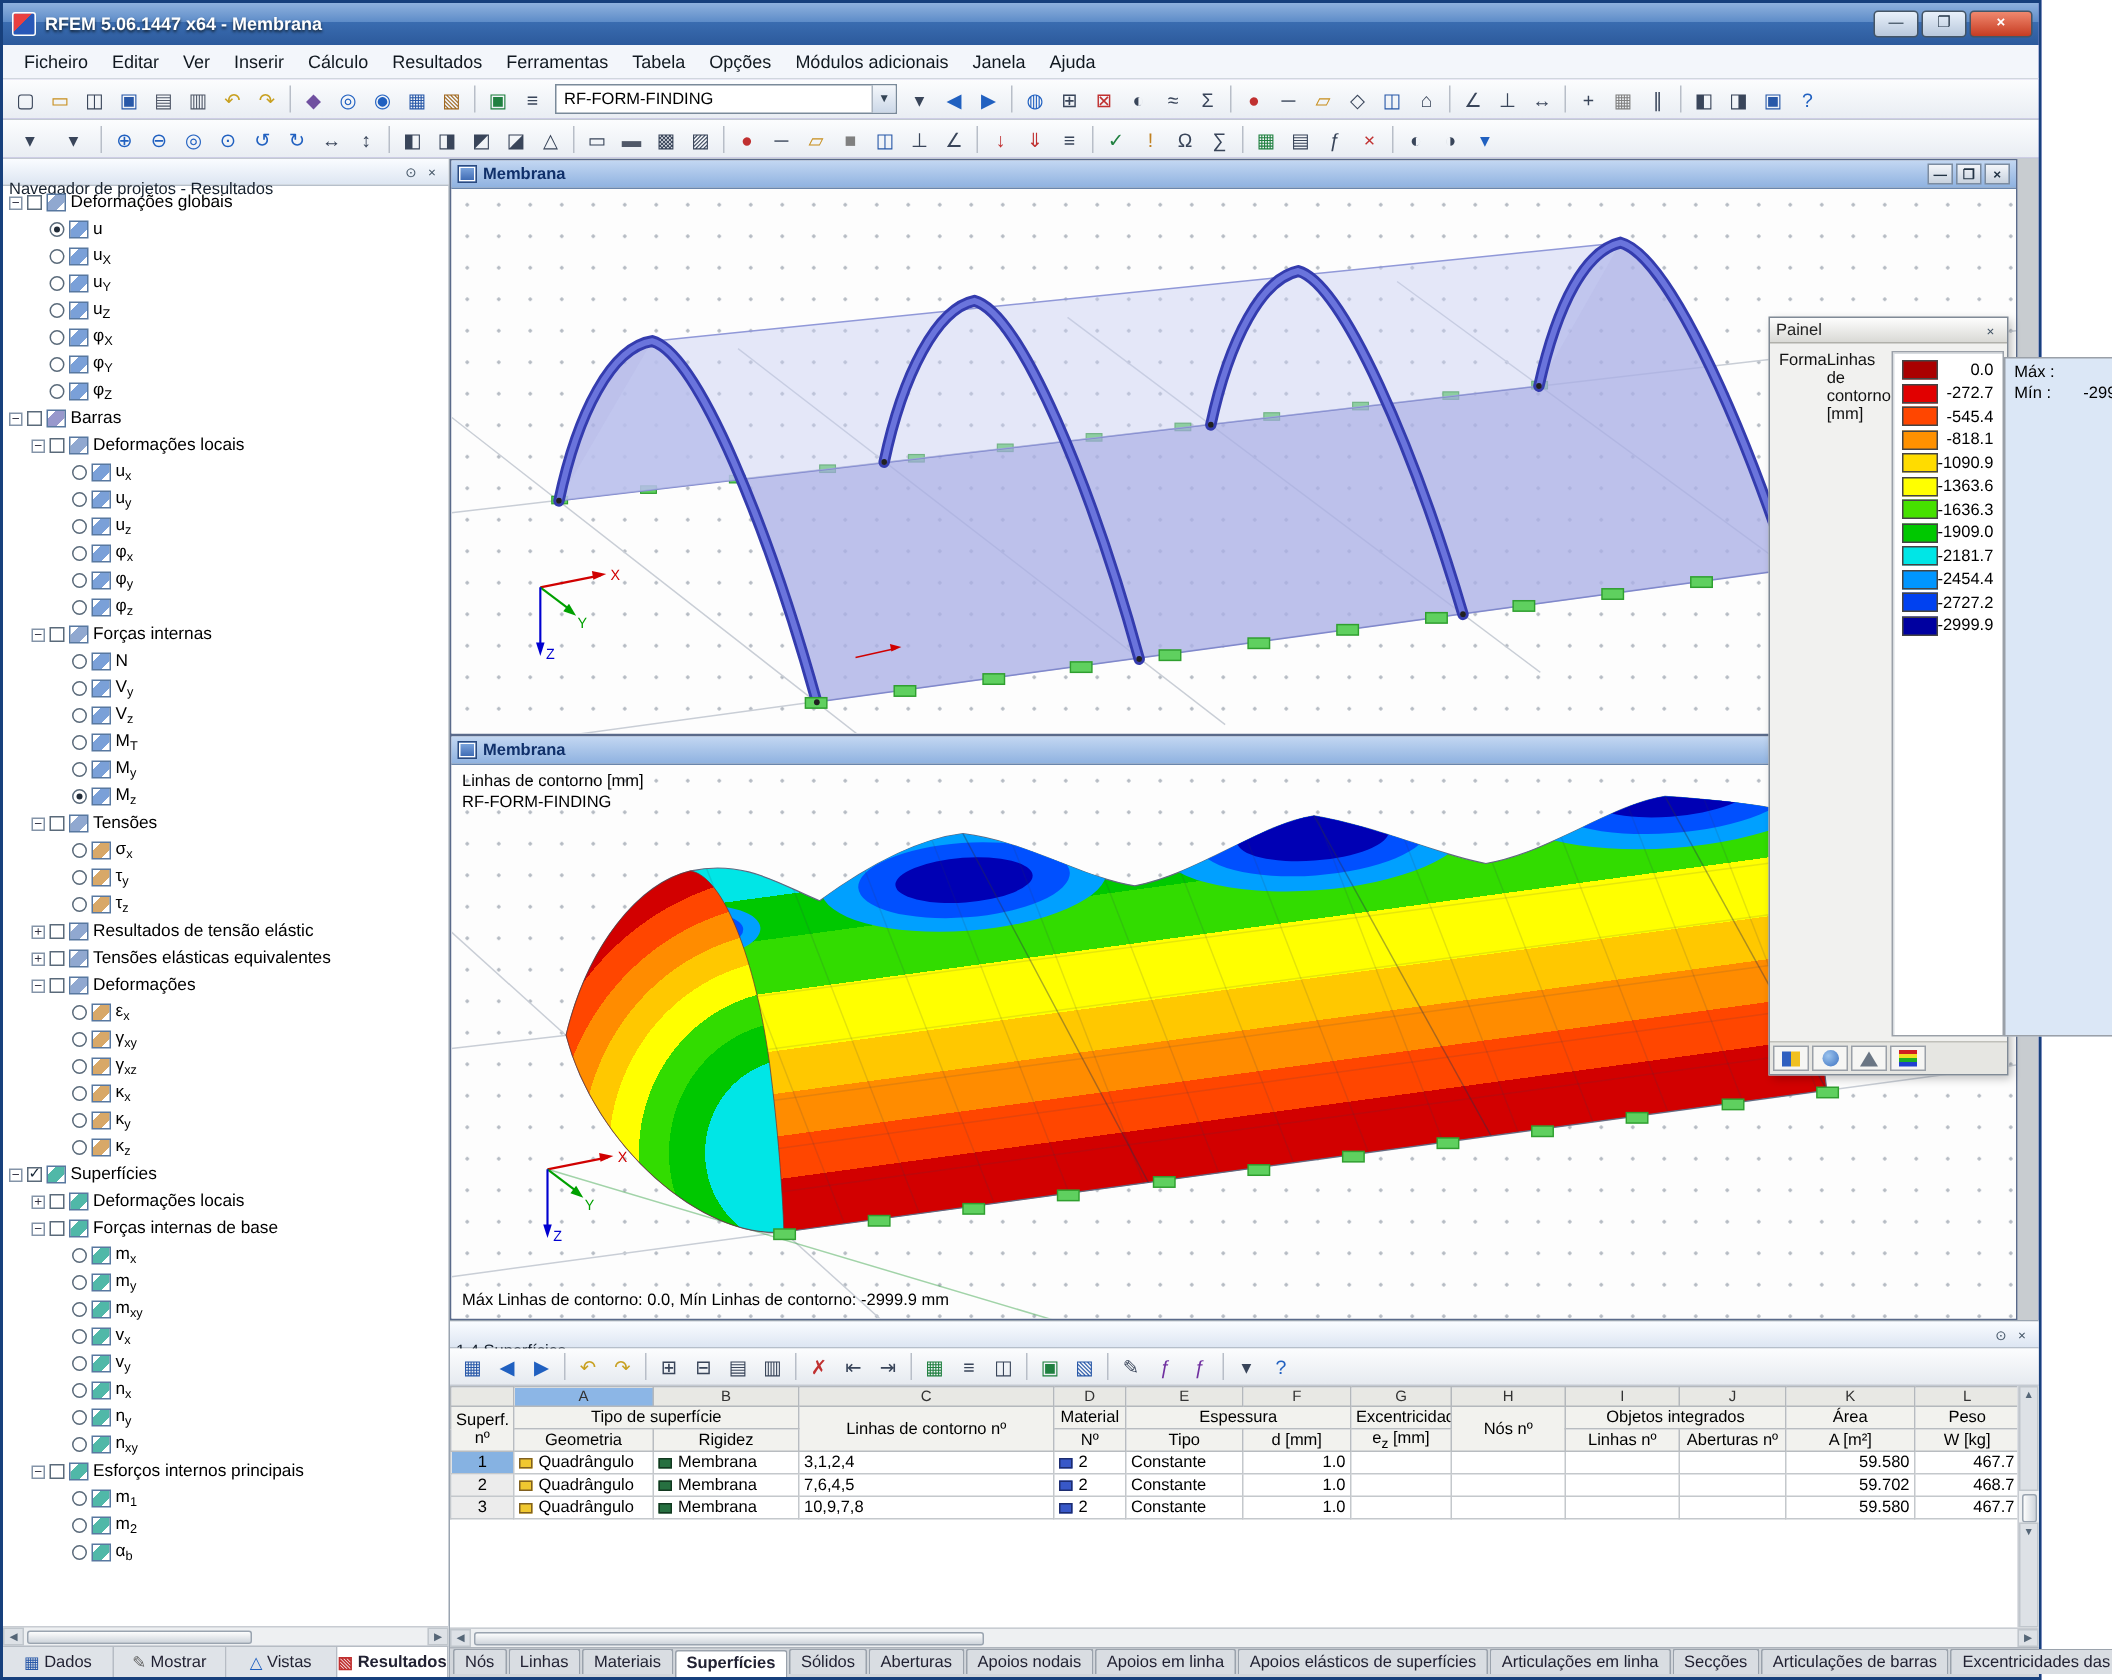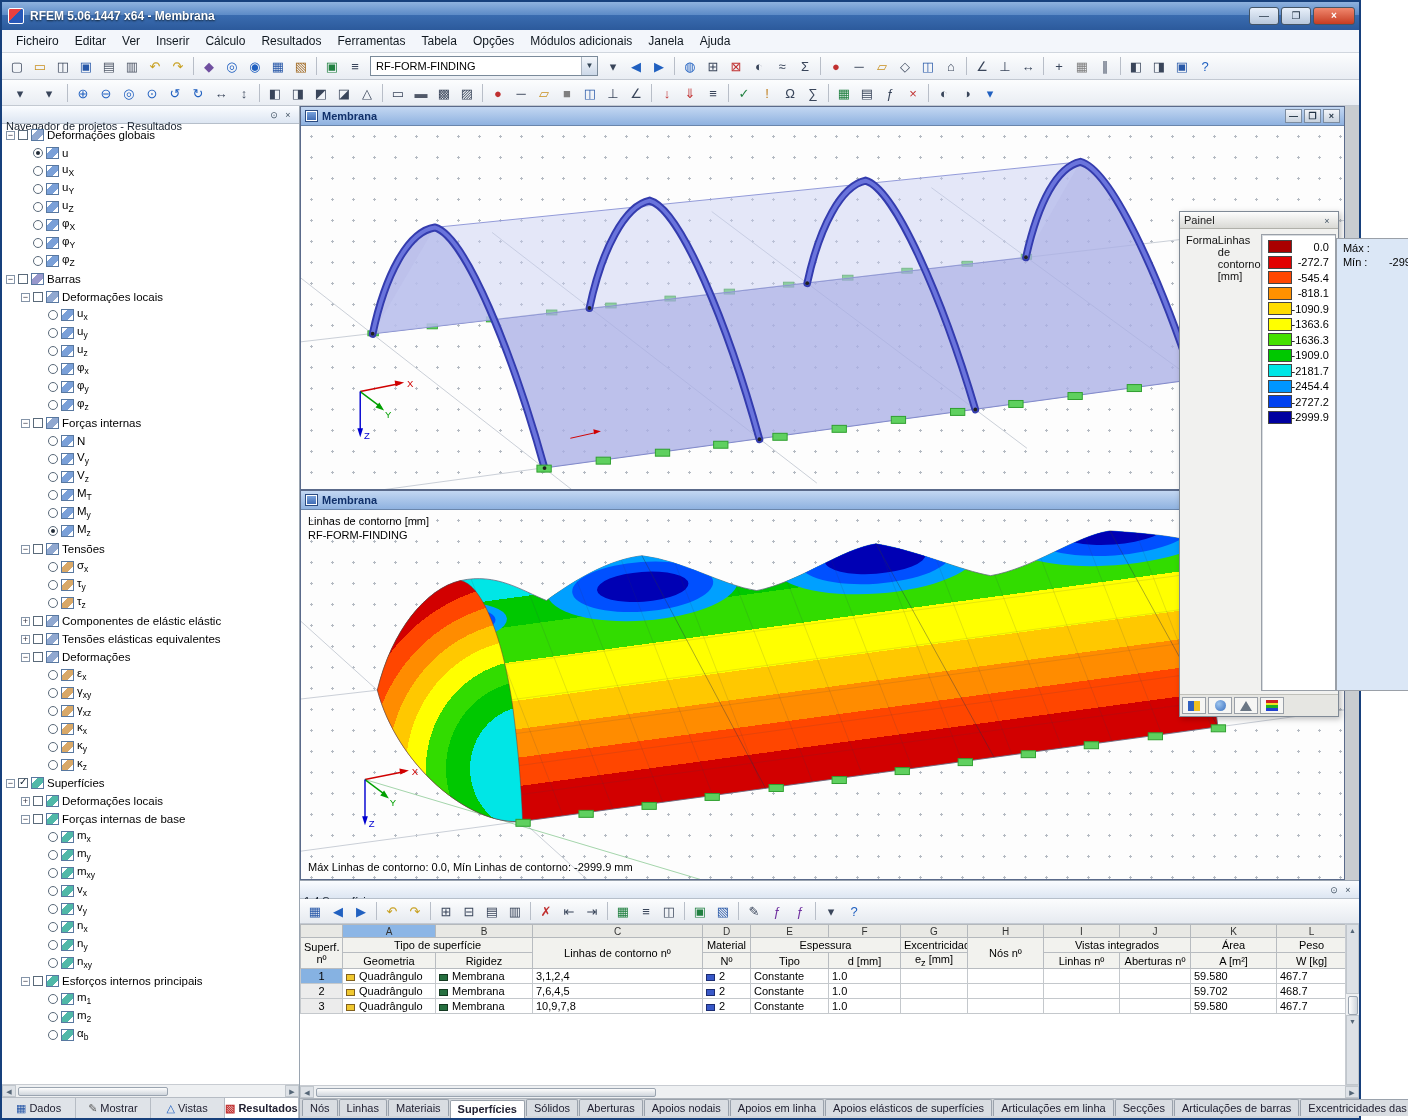"Componentes de elástic elástic" span.tlbl { text: Componentes de elástic -> Resultados de tensão }
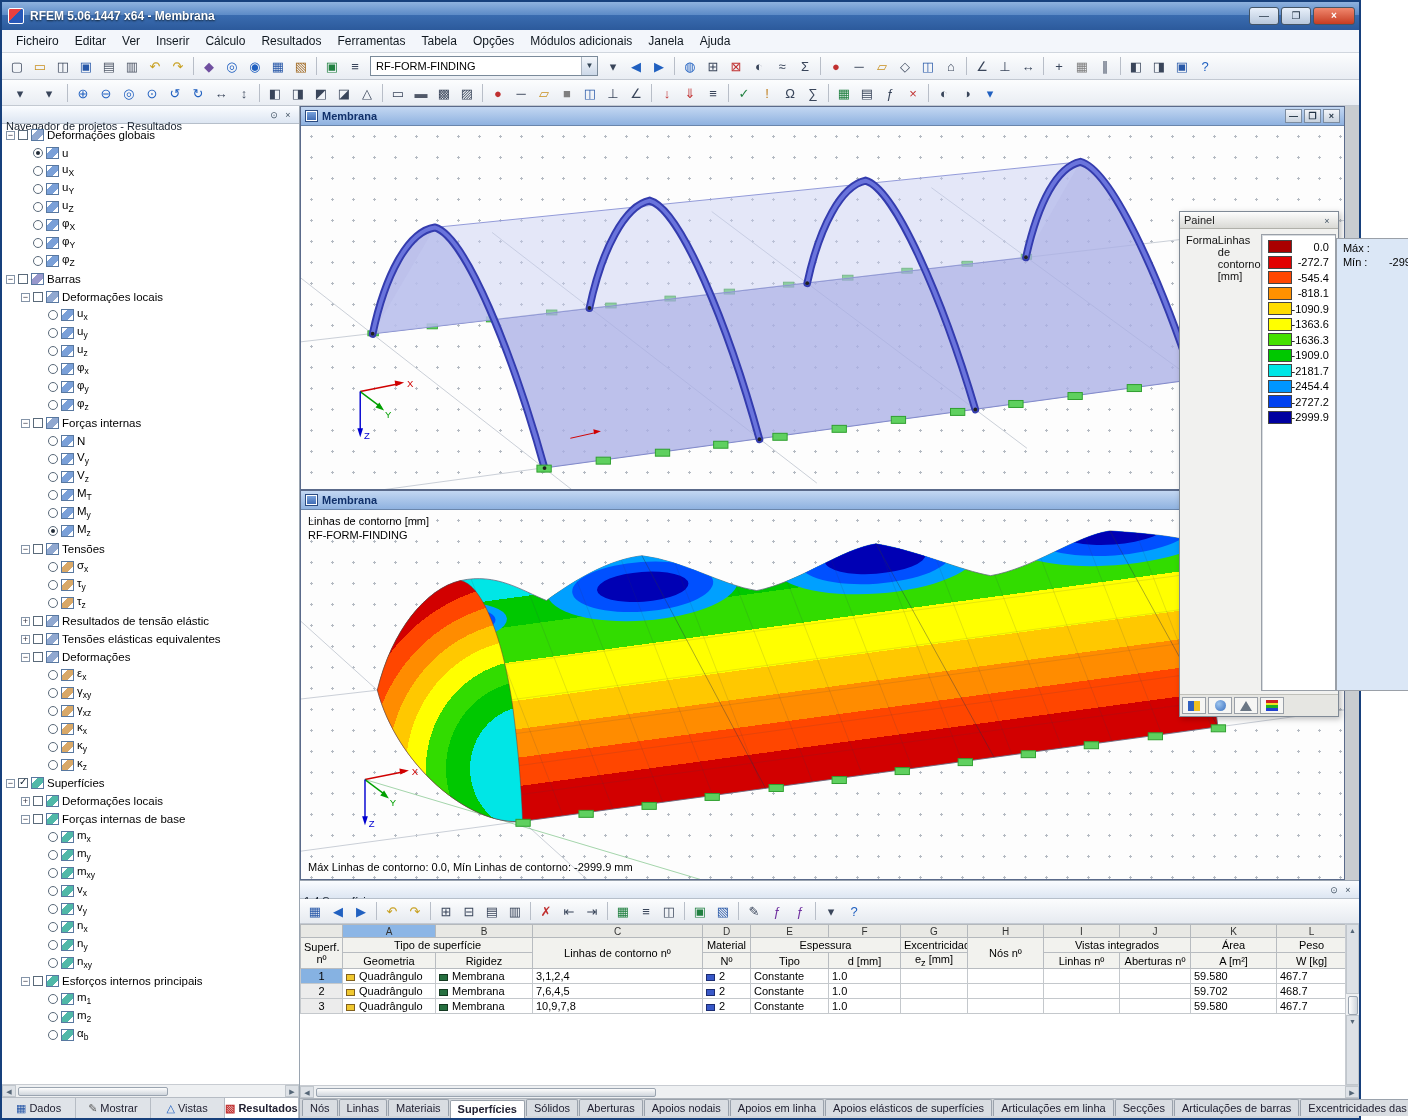"Vistas integrados" td { text: Vistas -> Objetos }
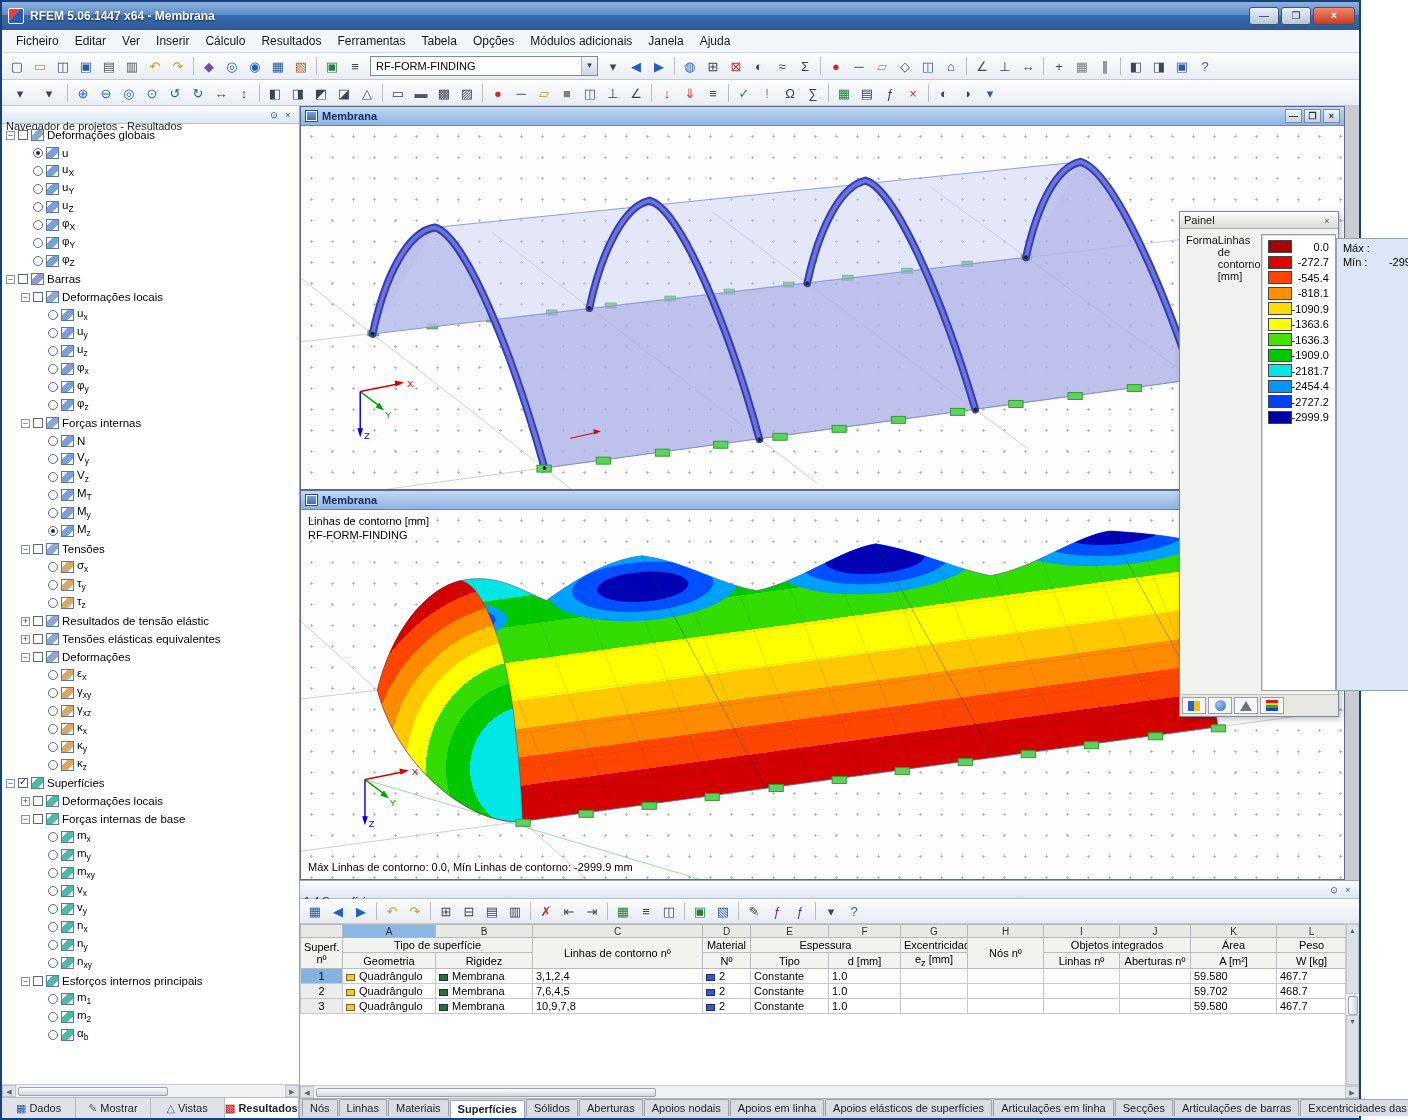"1.0" td.num { text-align: left -> right }
